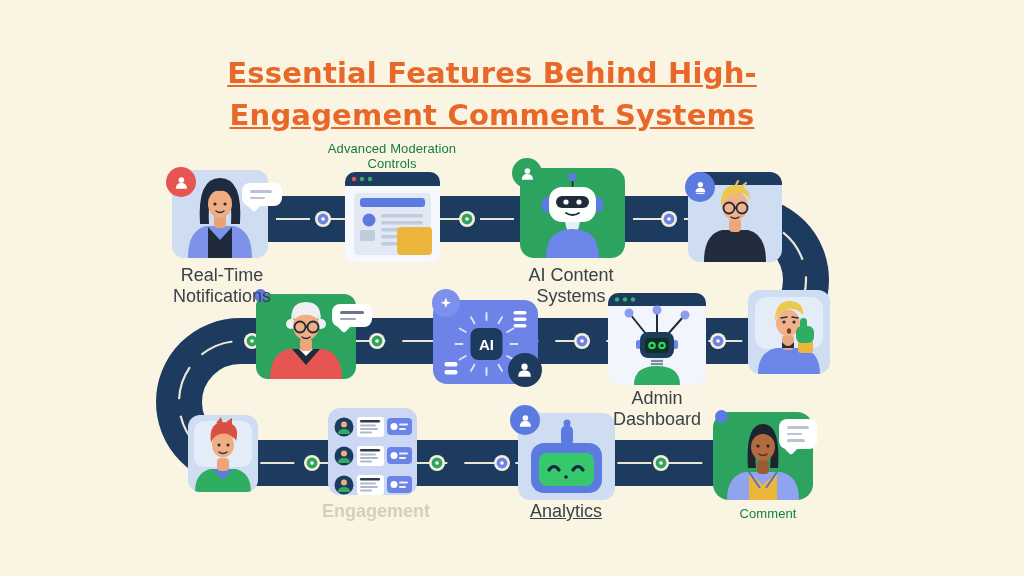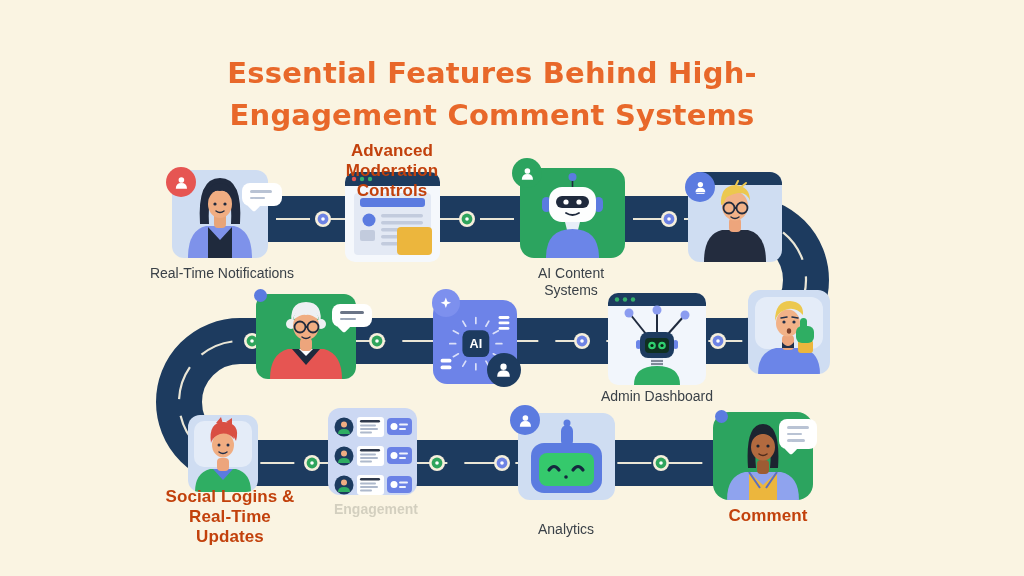"Essential Features Behind High-" .title span { text-decoration: none -> underline }
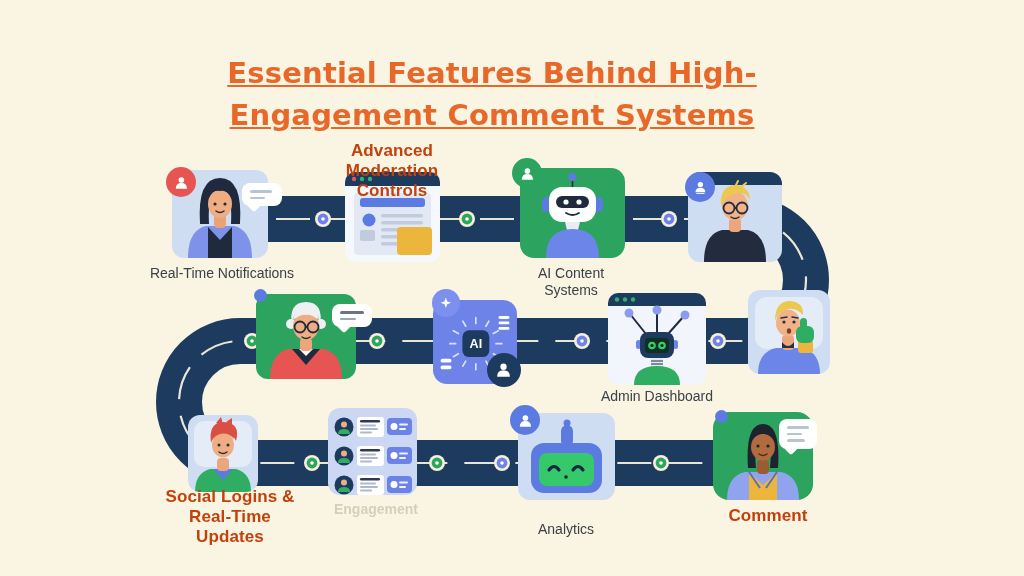"Advanced Moderation Controls" .lbl.bold { color: #c2410c -> #15803d; font-size: 17px -> 13px; font-weight: 700 -> 400 }
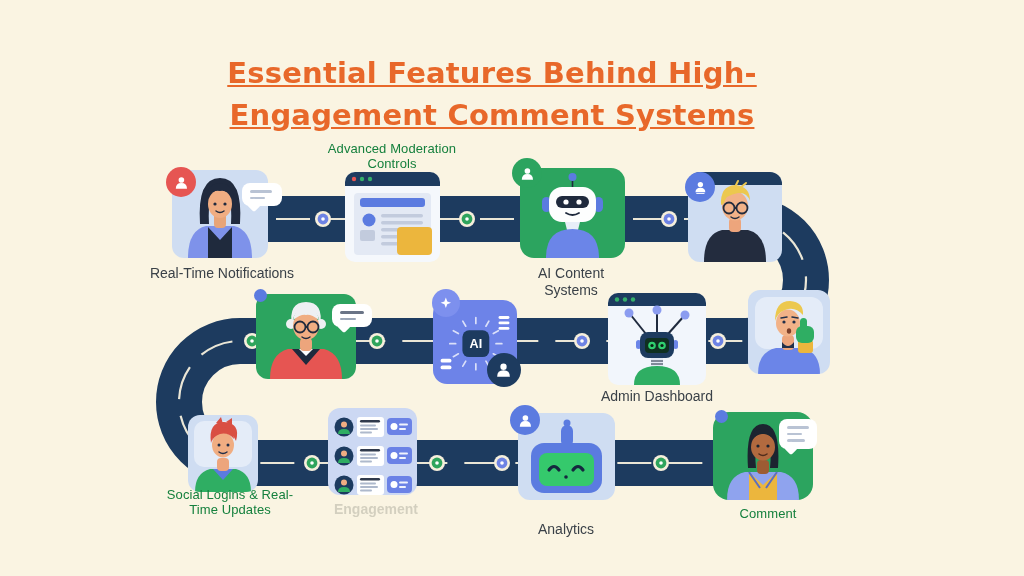"Real-Time Notifications" .lbl { font-size: 14px -> 18px }
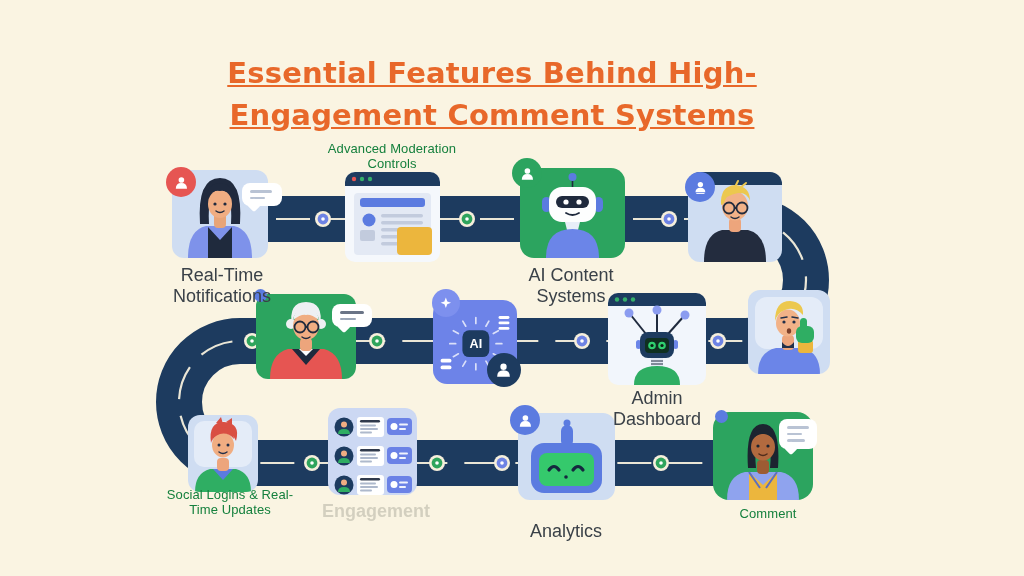"AI" .c6 { width: 84px -> 105px }
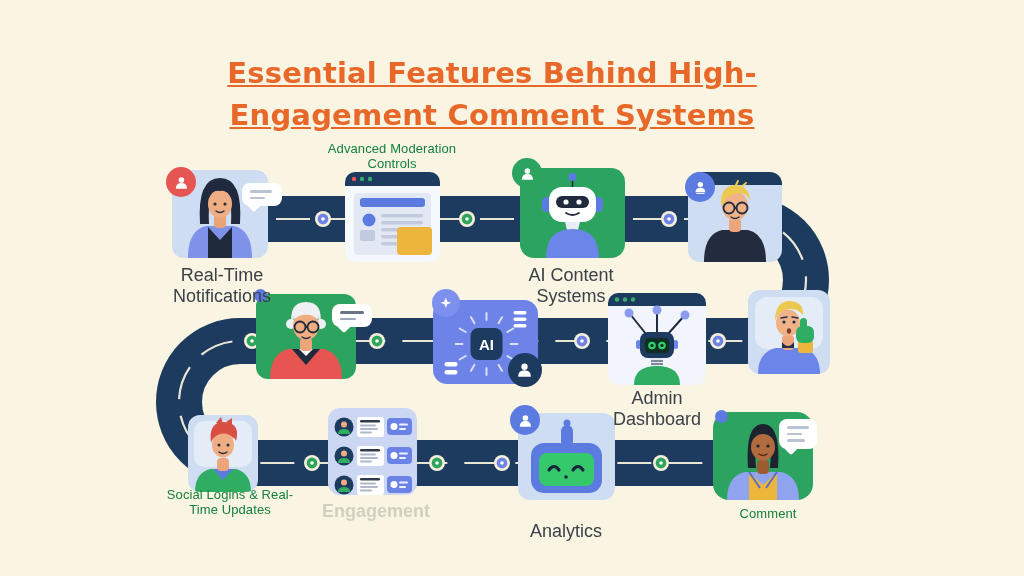"Social Logins & Real-Time Updates" div.lbl { html: <div>Social Logins &amp; Real-Time Updates</div> -> none }
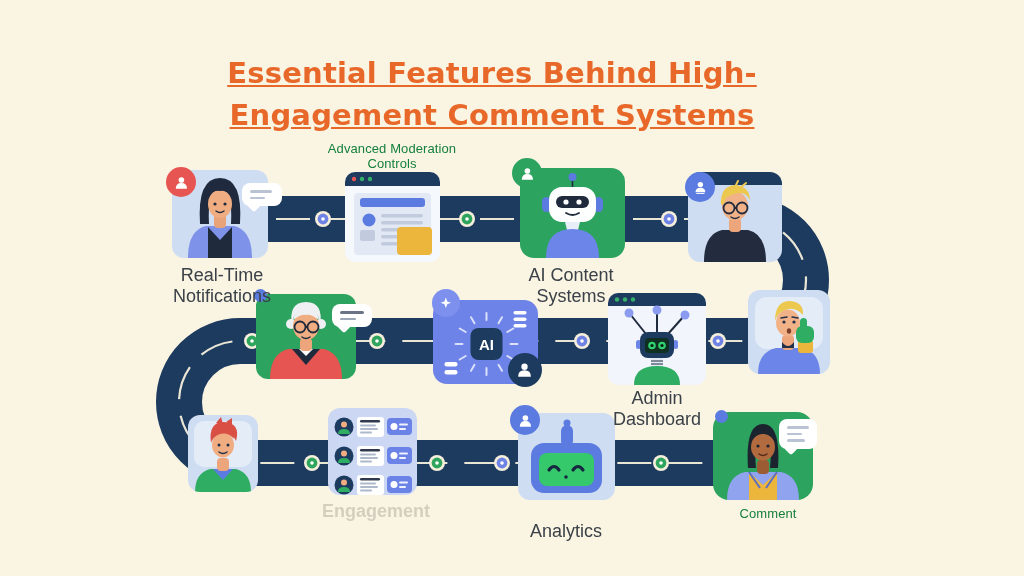"Analytics" .l8 { text-decoration: none -> underline; top: 521px -> 501px }
